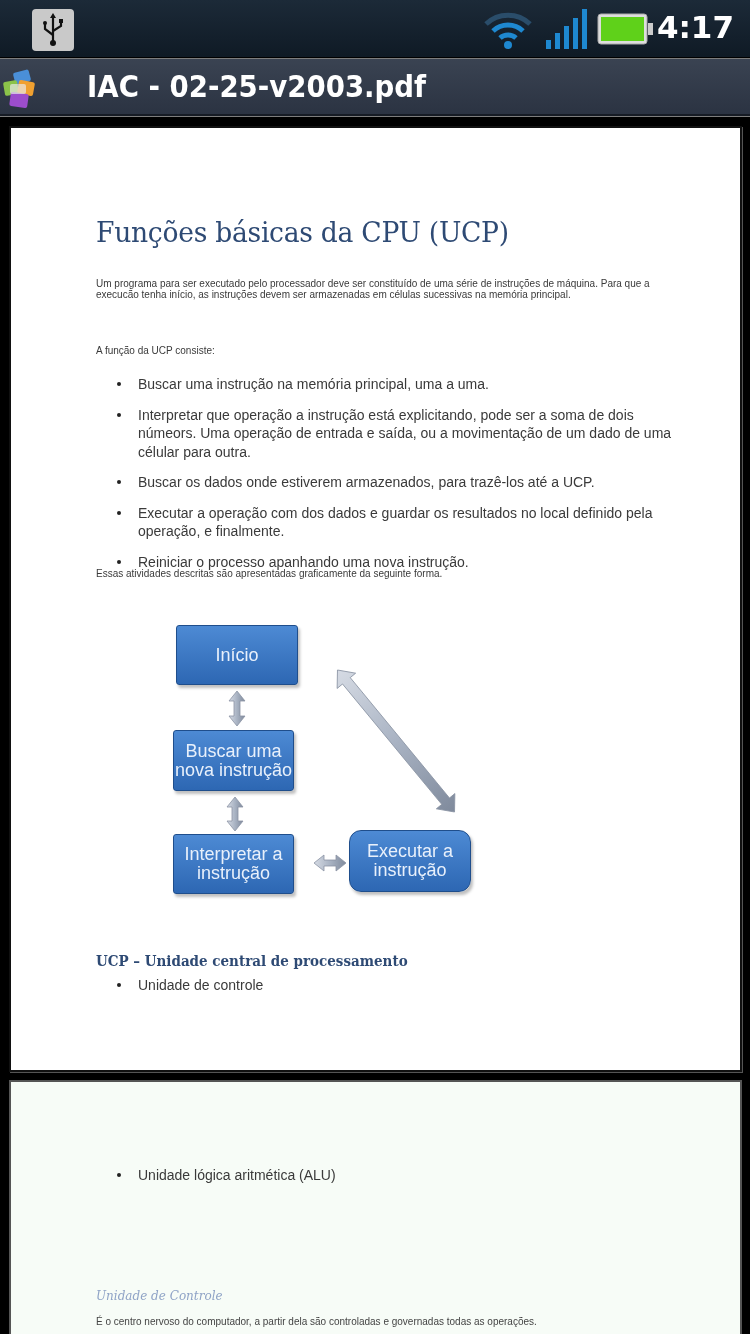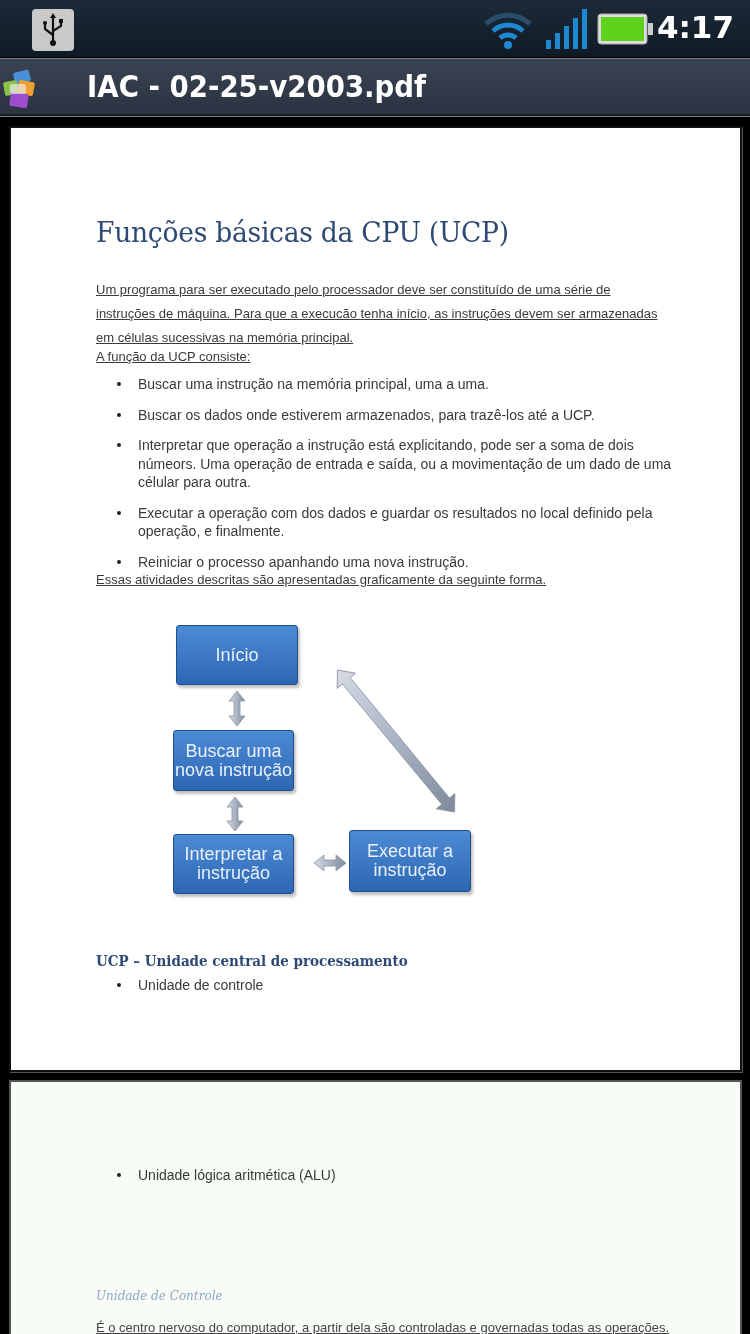"Um programa para ser executado" .body-text { font-size: 13px -> 10px; line-height: 24px -> 11px; text-decoration: underline -> none }
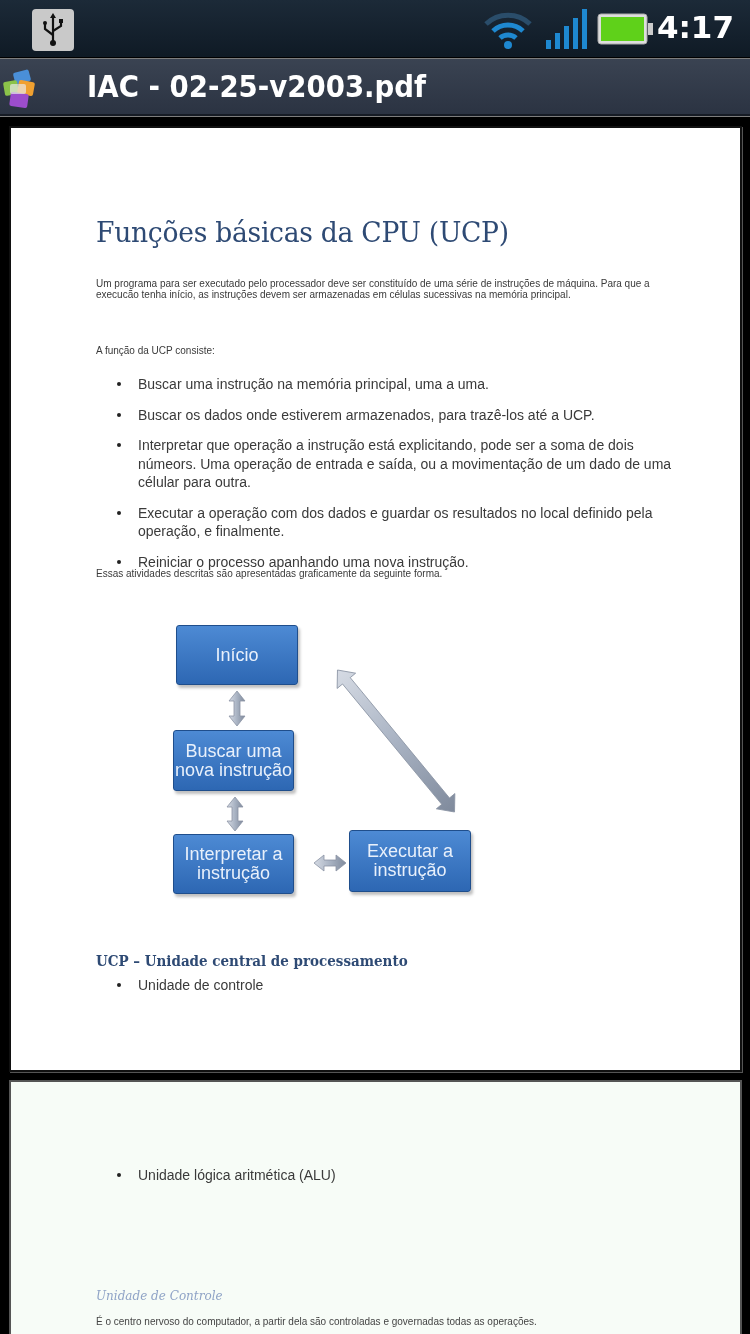"Buscar os dados onde estiverem" div.bullet { order: before "Interpretar que operação a instrução" -> after "Interpretar que operação a instrução" }
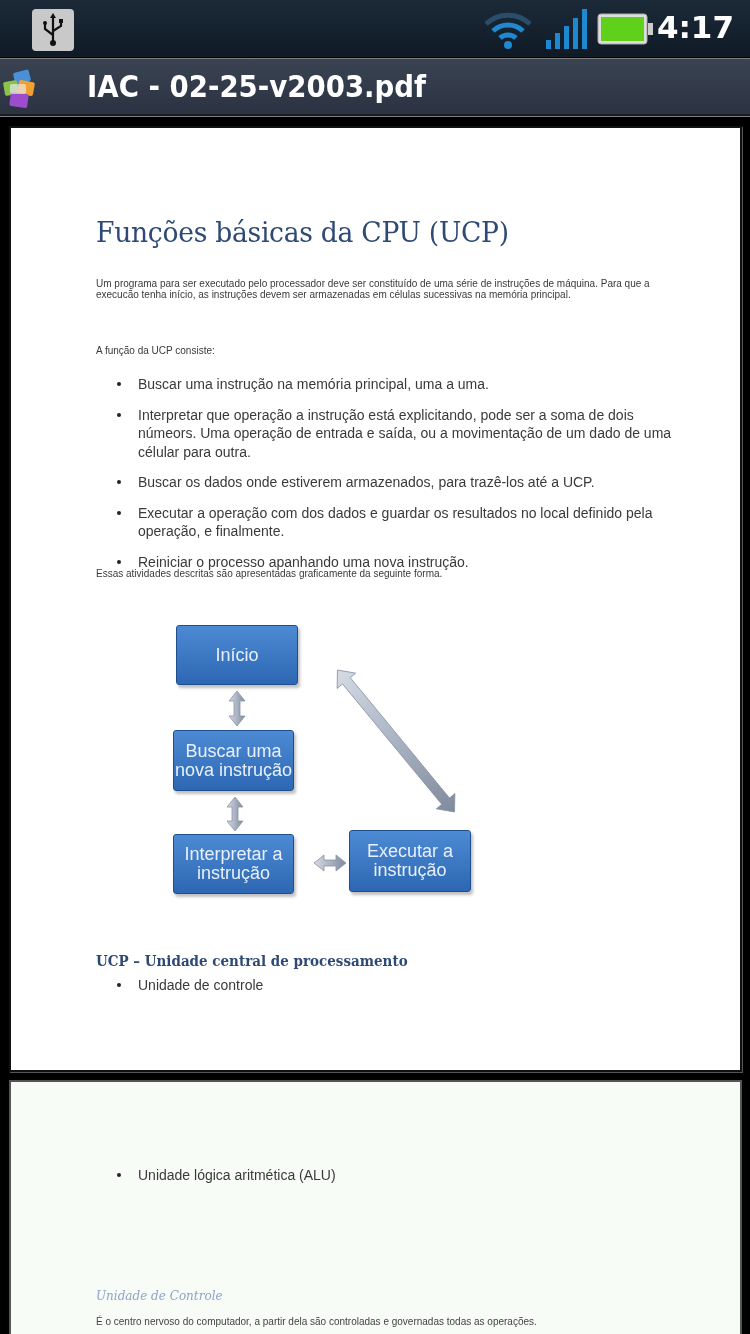"Executar a instrução" .fb-exec { border-radius: none -> 12px }
